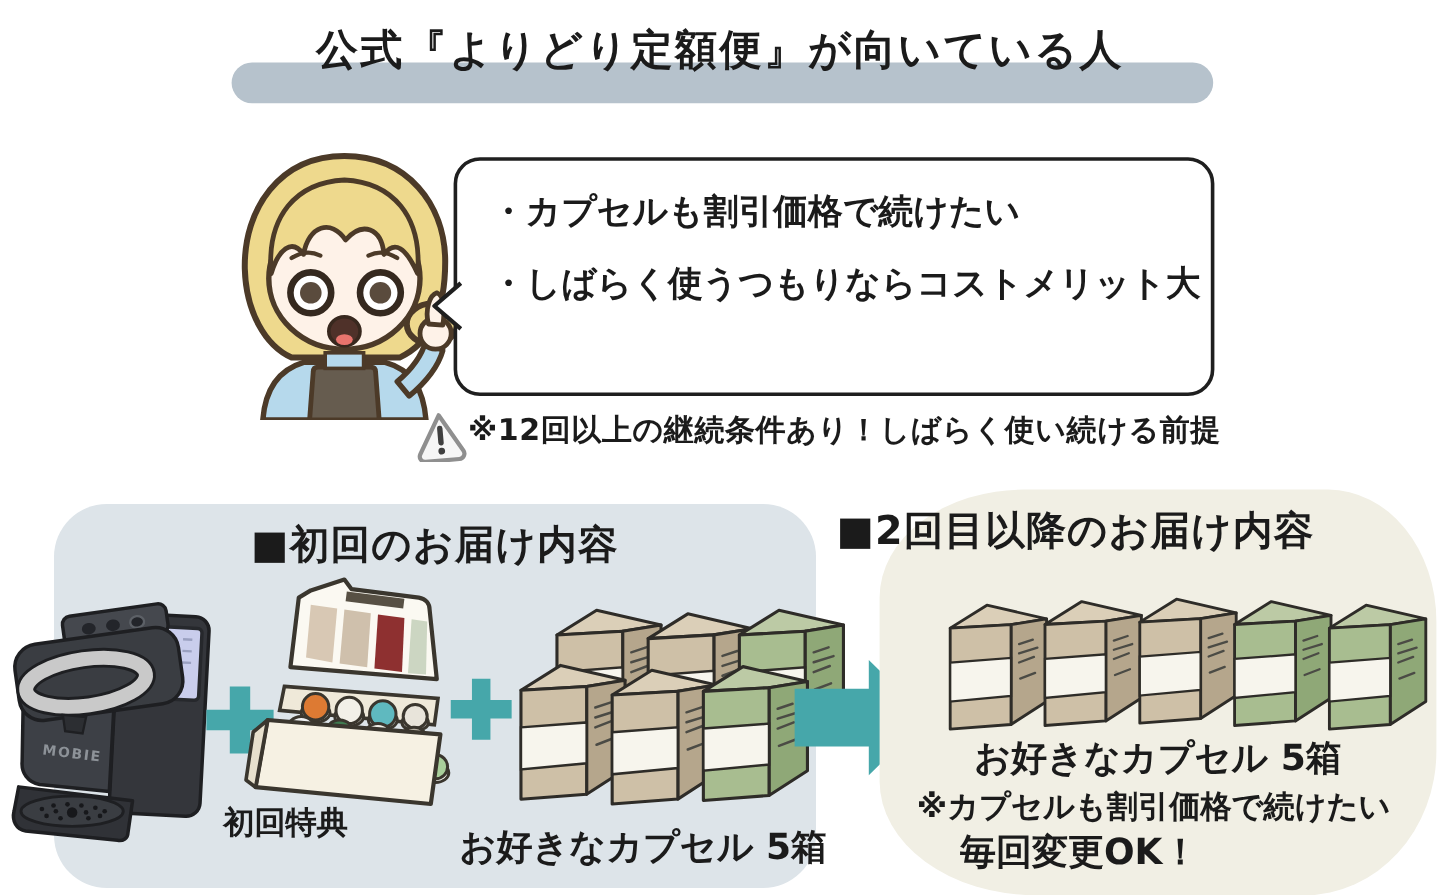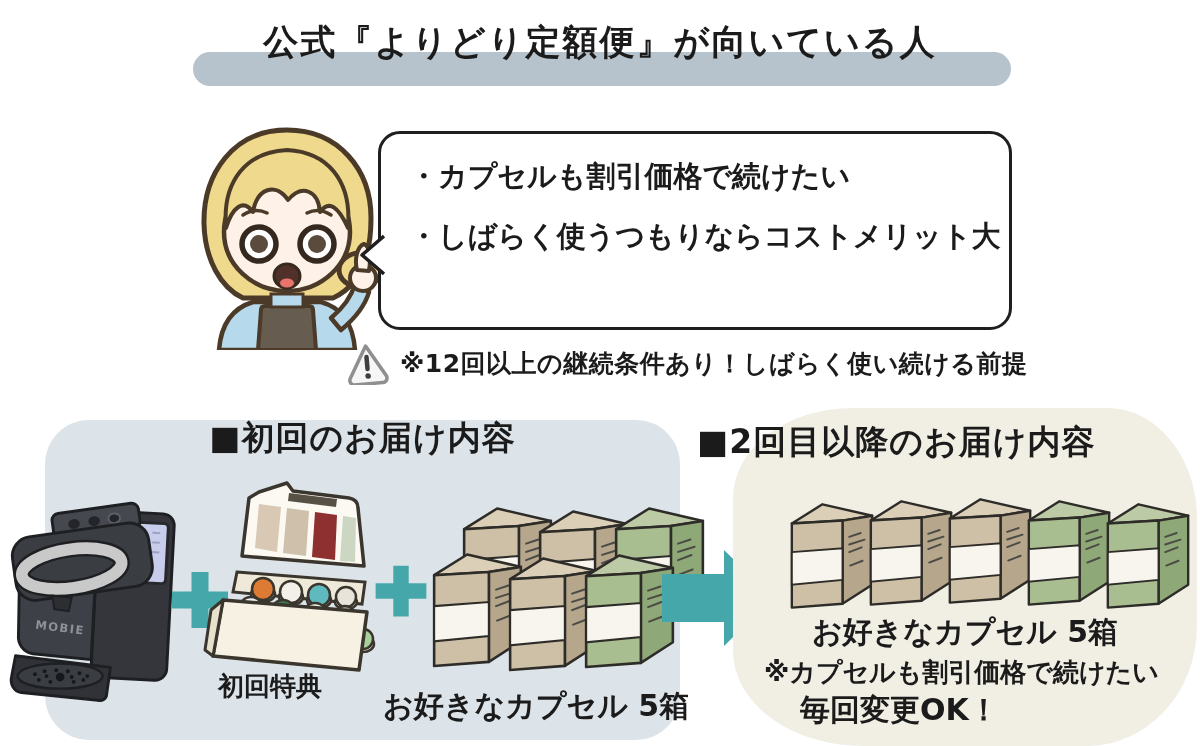"※12回以上の継続条件あり！しばらく使い続ける前提" .caution { align-items: center -> flex-start; gap: 10px -> none }
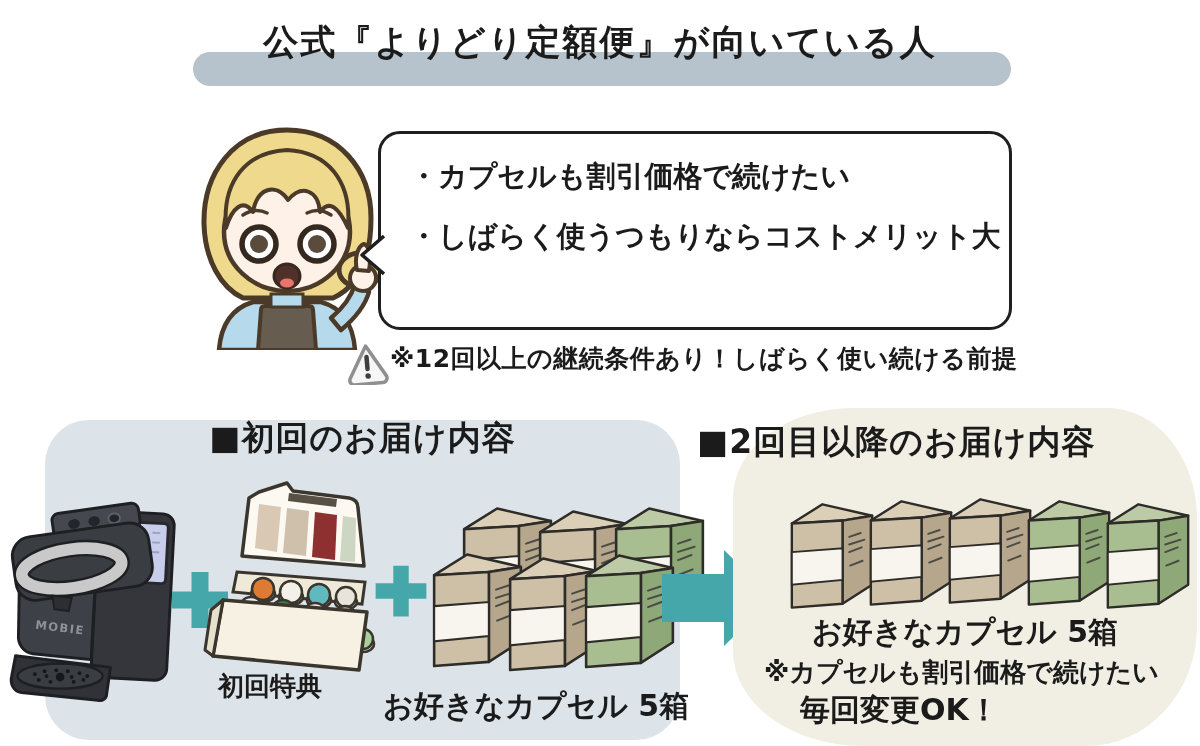"■初回のお届け内容" .heading-first { top: 416px -> 432px }
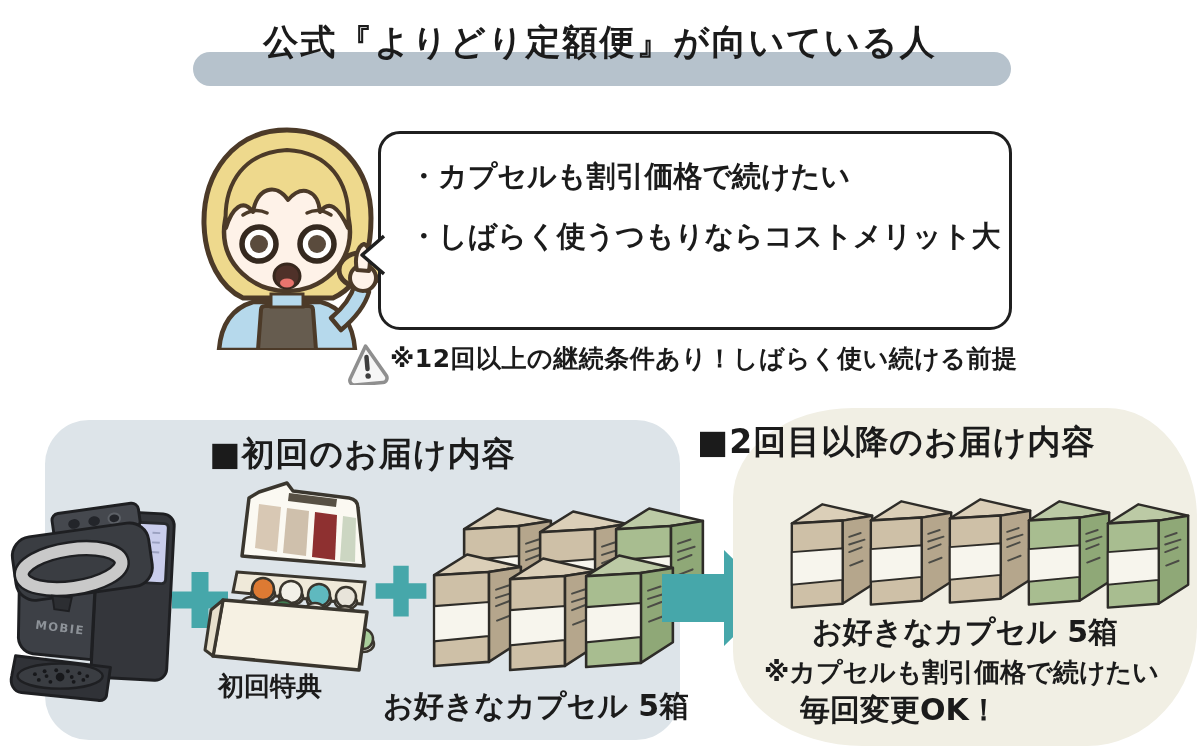"初回特典" .assort-label { margin-left: 32px -> none }
